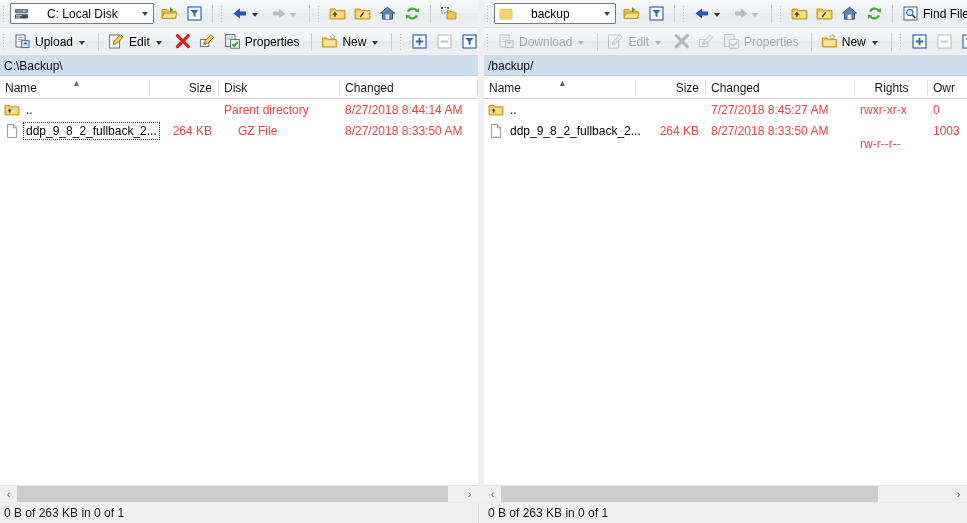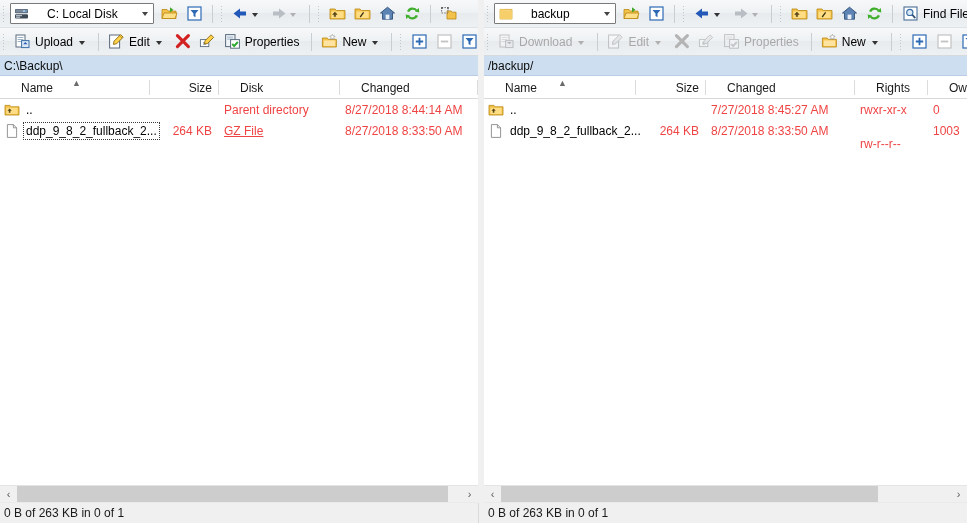"Name" .hcell .htxt { padding: 0 21px -> 0 5px }
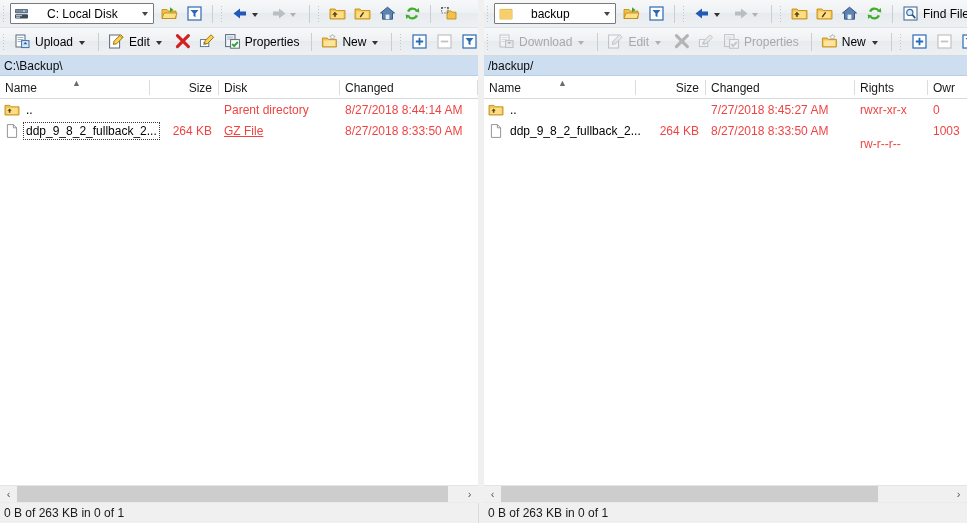"Rights" div.hcell { justify-content: none -> center }
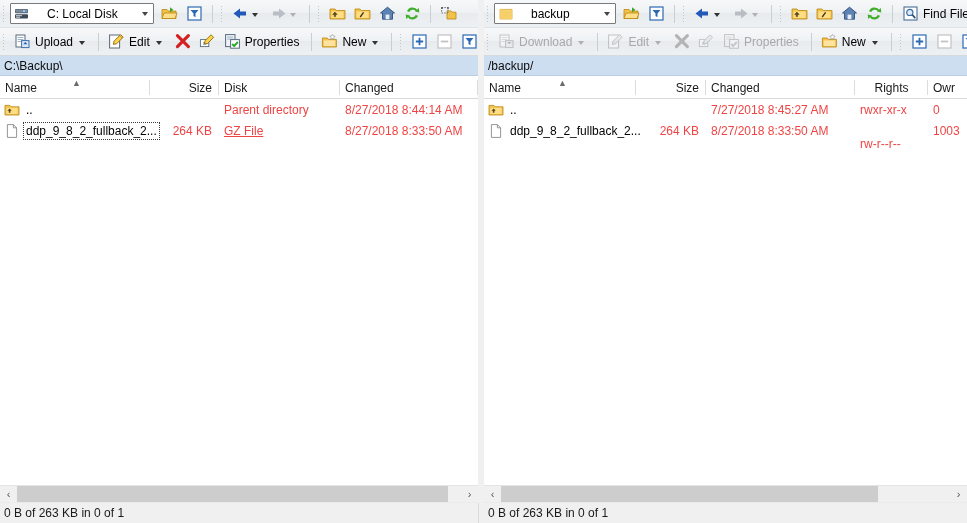"GZ File" div.cell { left: 219px -> 233px; text-decoration: underline -> none }
